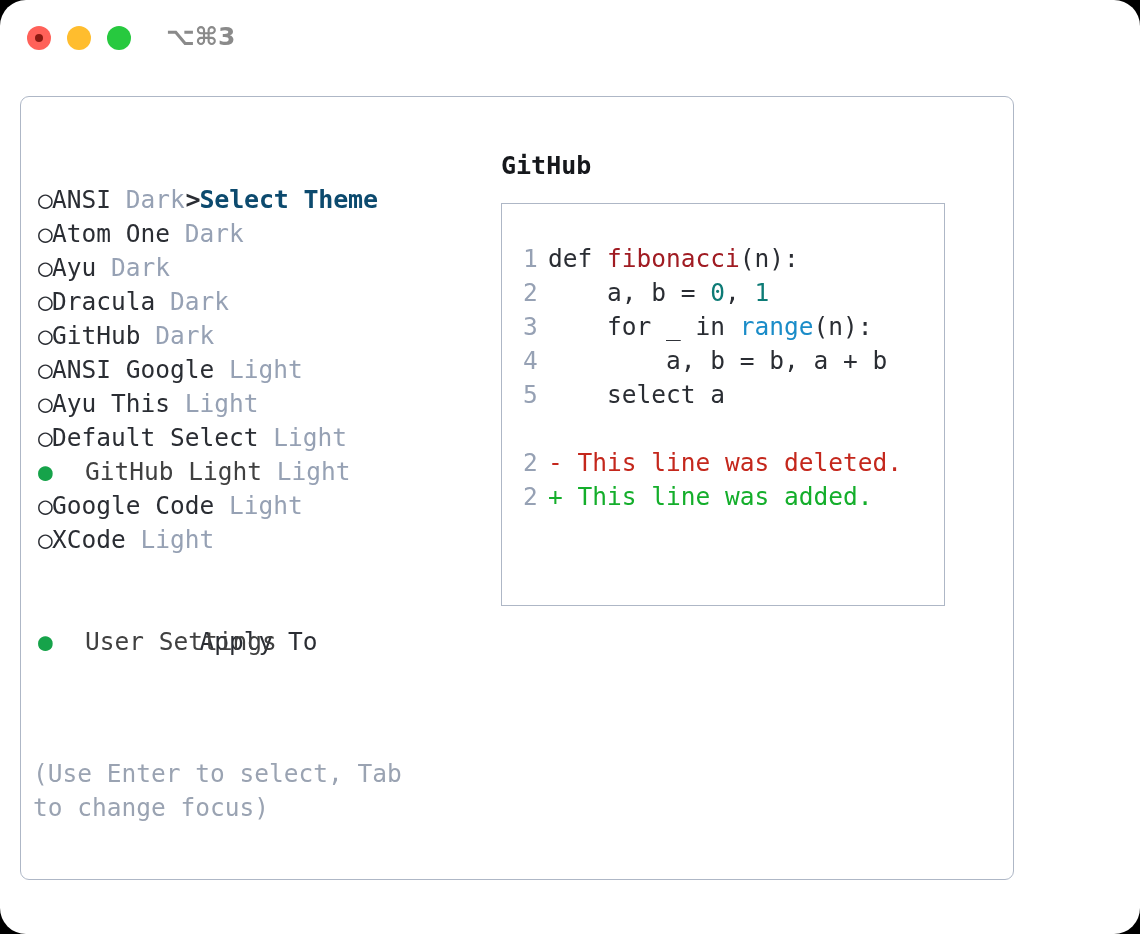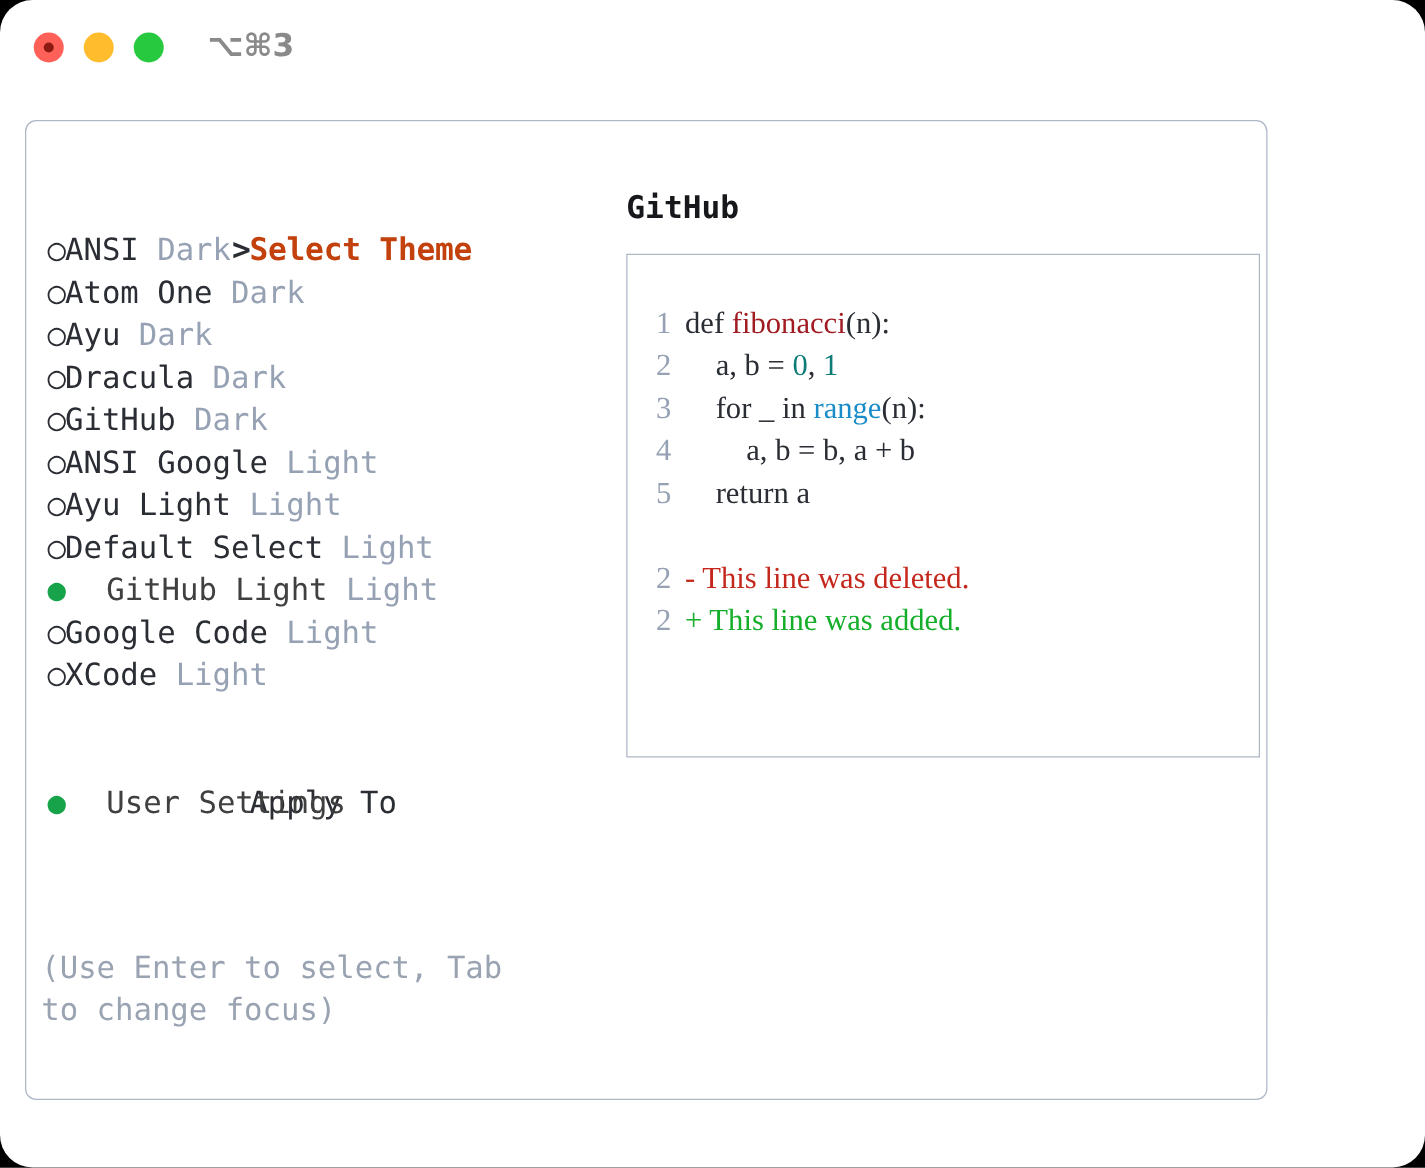"Select Theme" .hdr { color: #c2410c -> #0c4a6e }
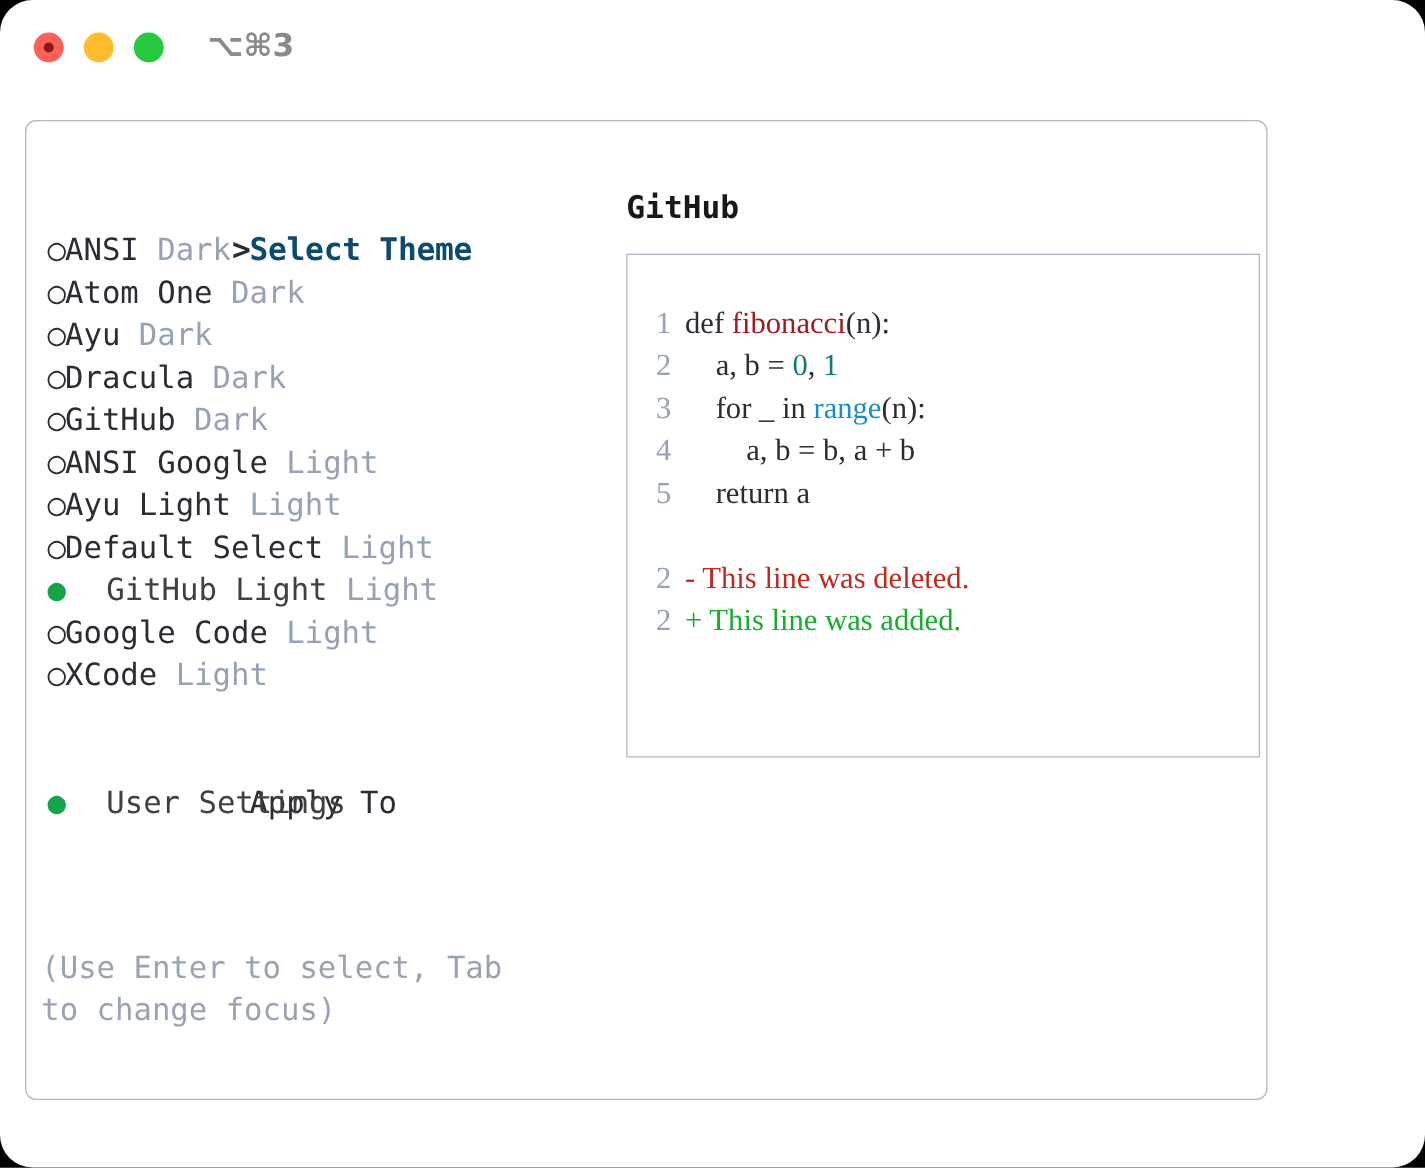"1 def fibonacci(n):" .preview-box { font-family: Liberation Serif, serif -> none; width: 507px -> 444px }
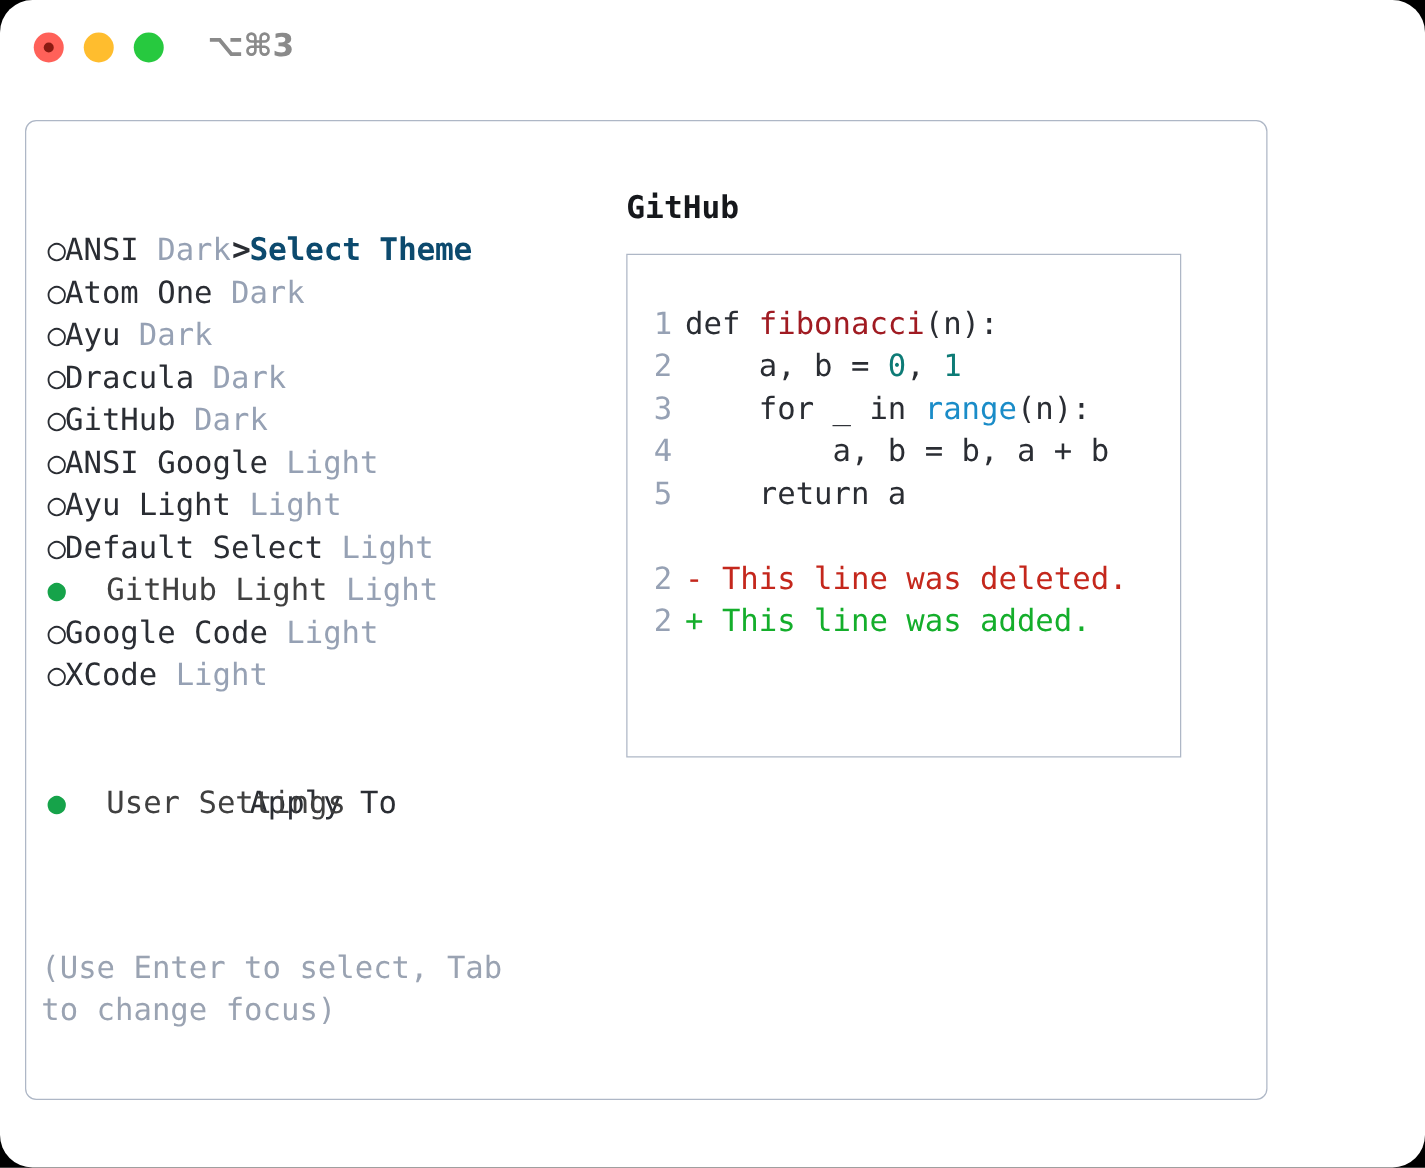"Ayu Light" span { text: Light -> This }
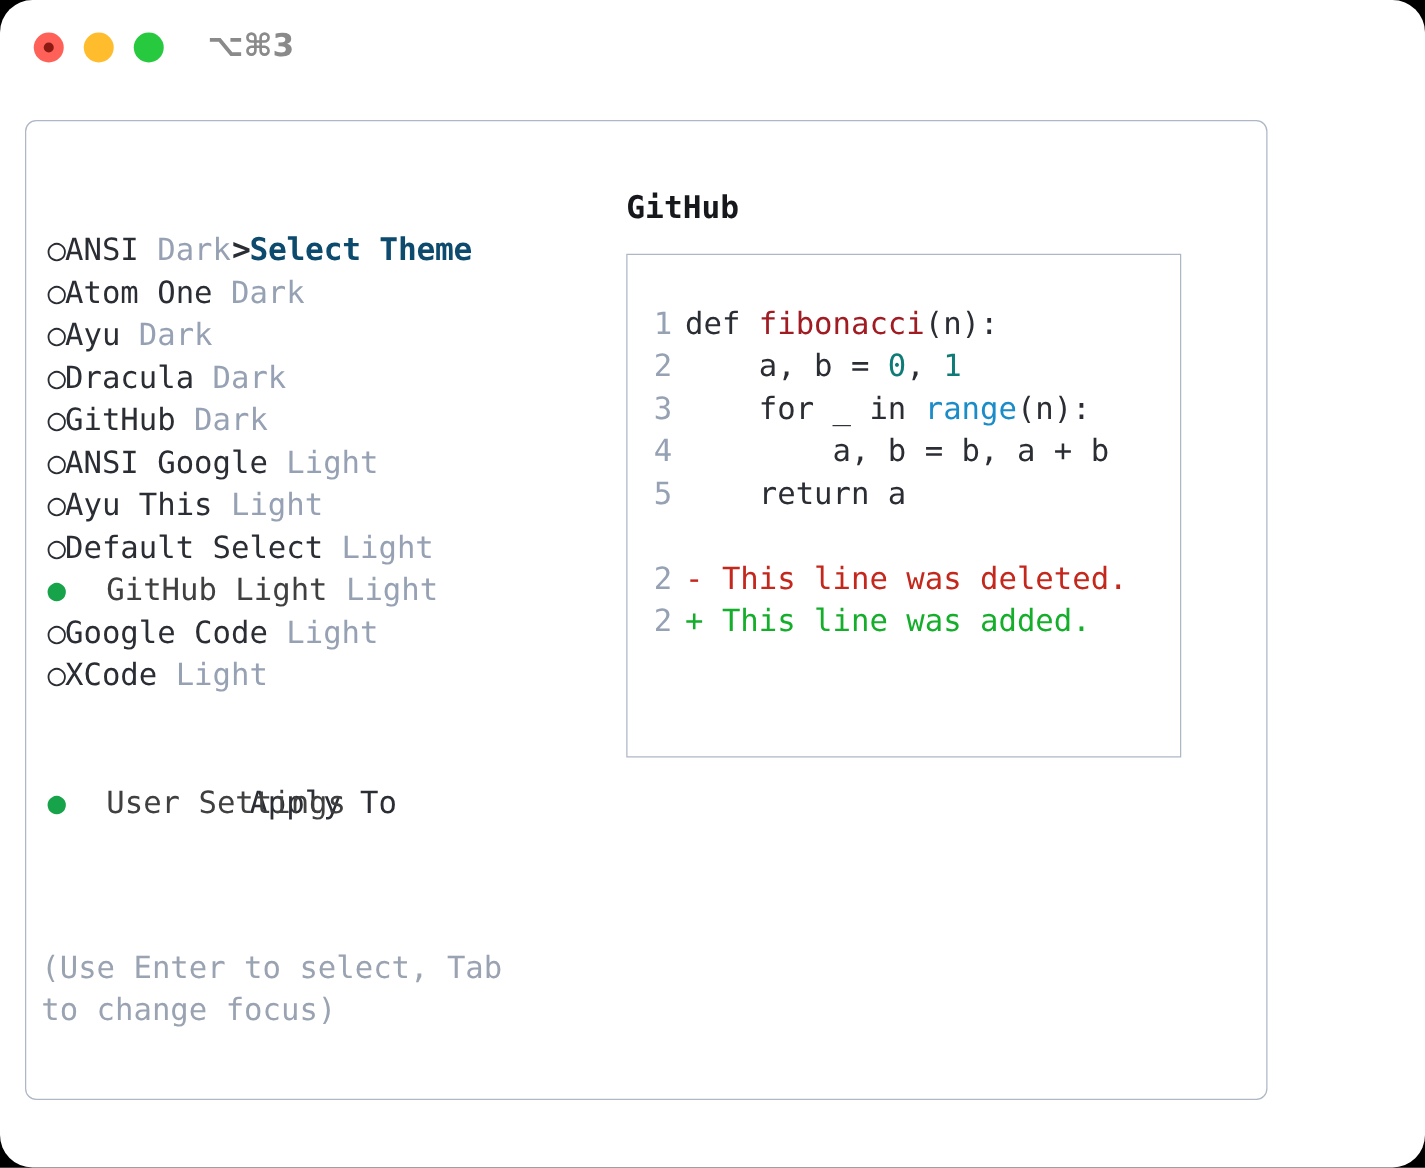"return a" span.tok-pl { text: return -> select }
